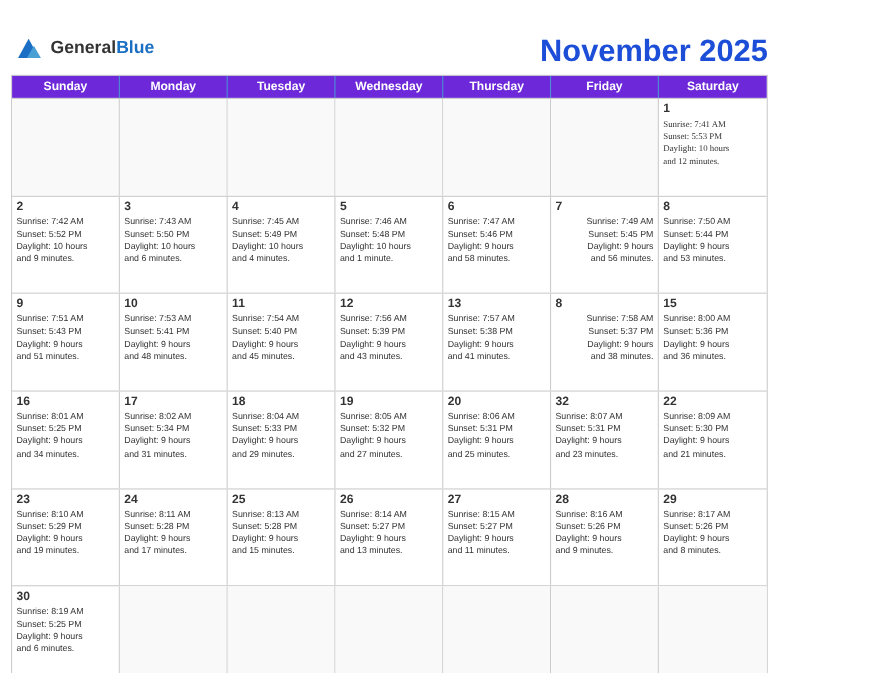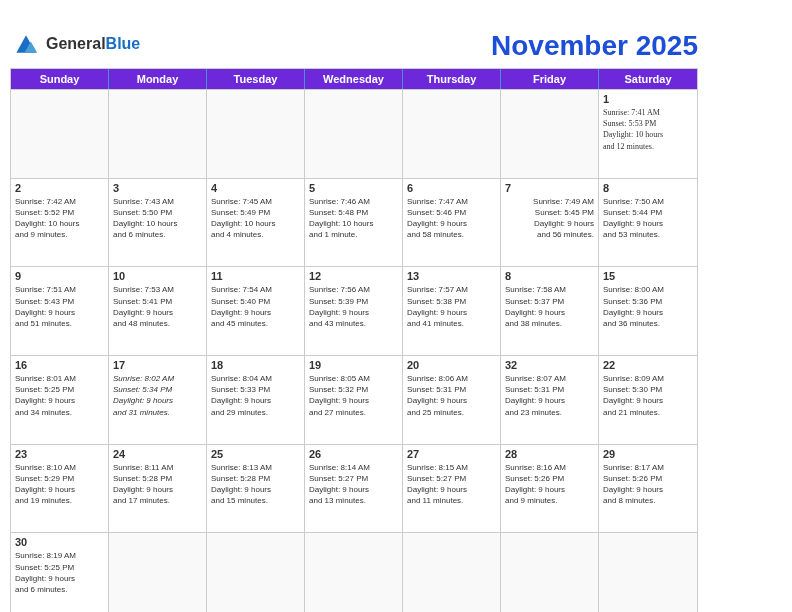"Sunrise: 7:58 AM" div.day-info { text-align: none -> right }
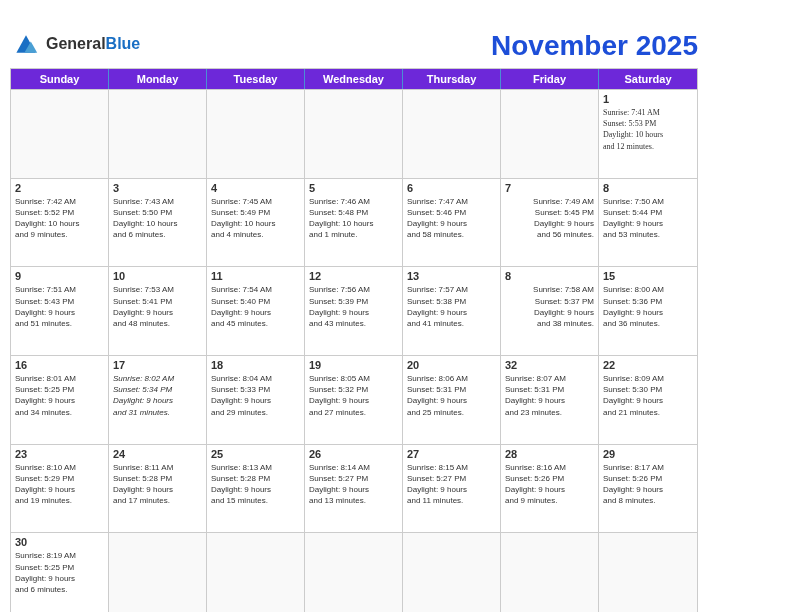"Sunrise: 8:02 AM" div.day-info { font-style: italic -> none }
